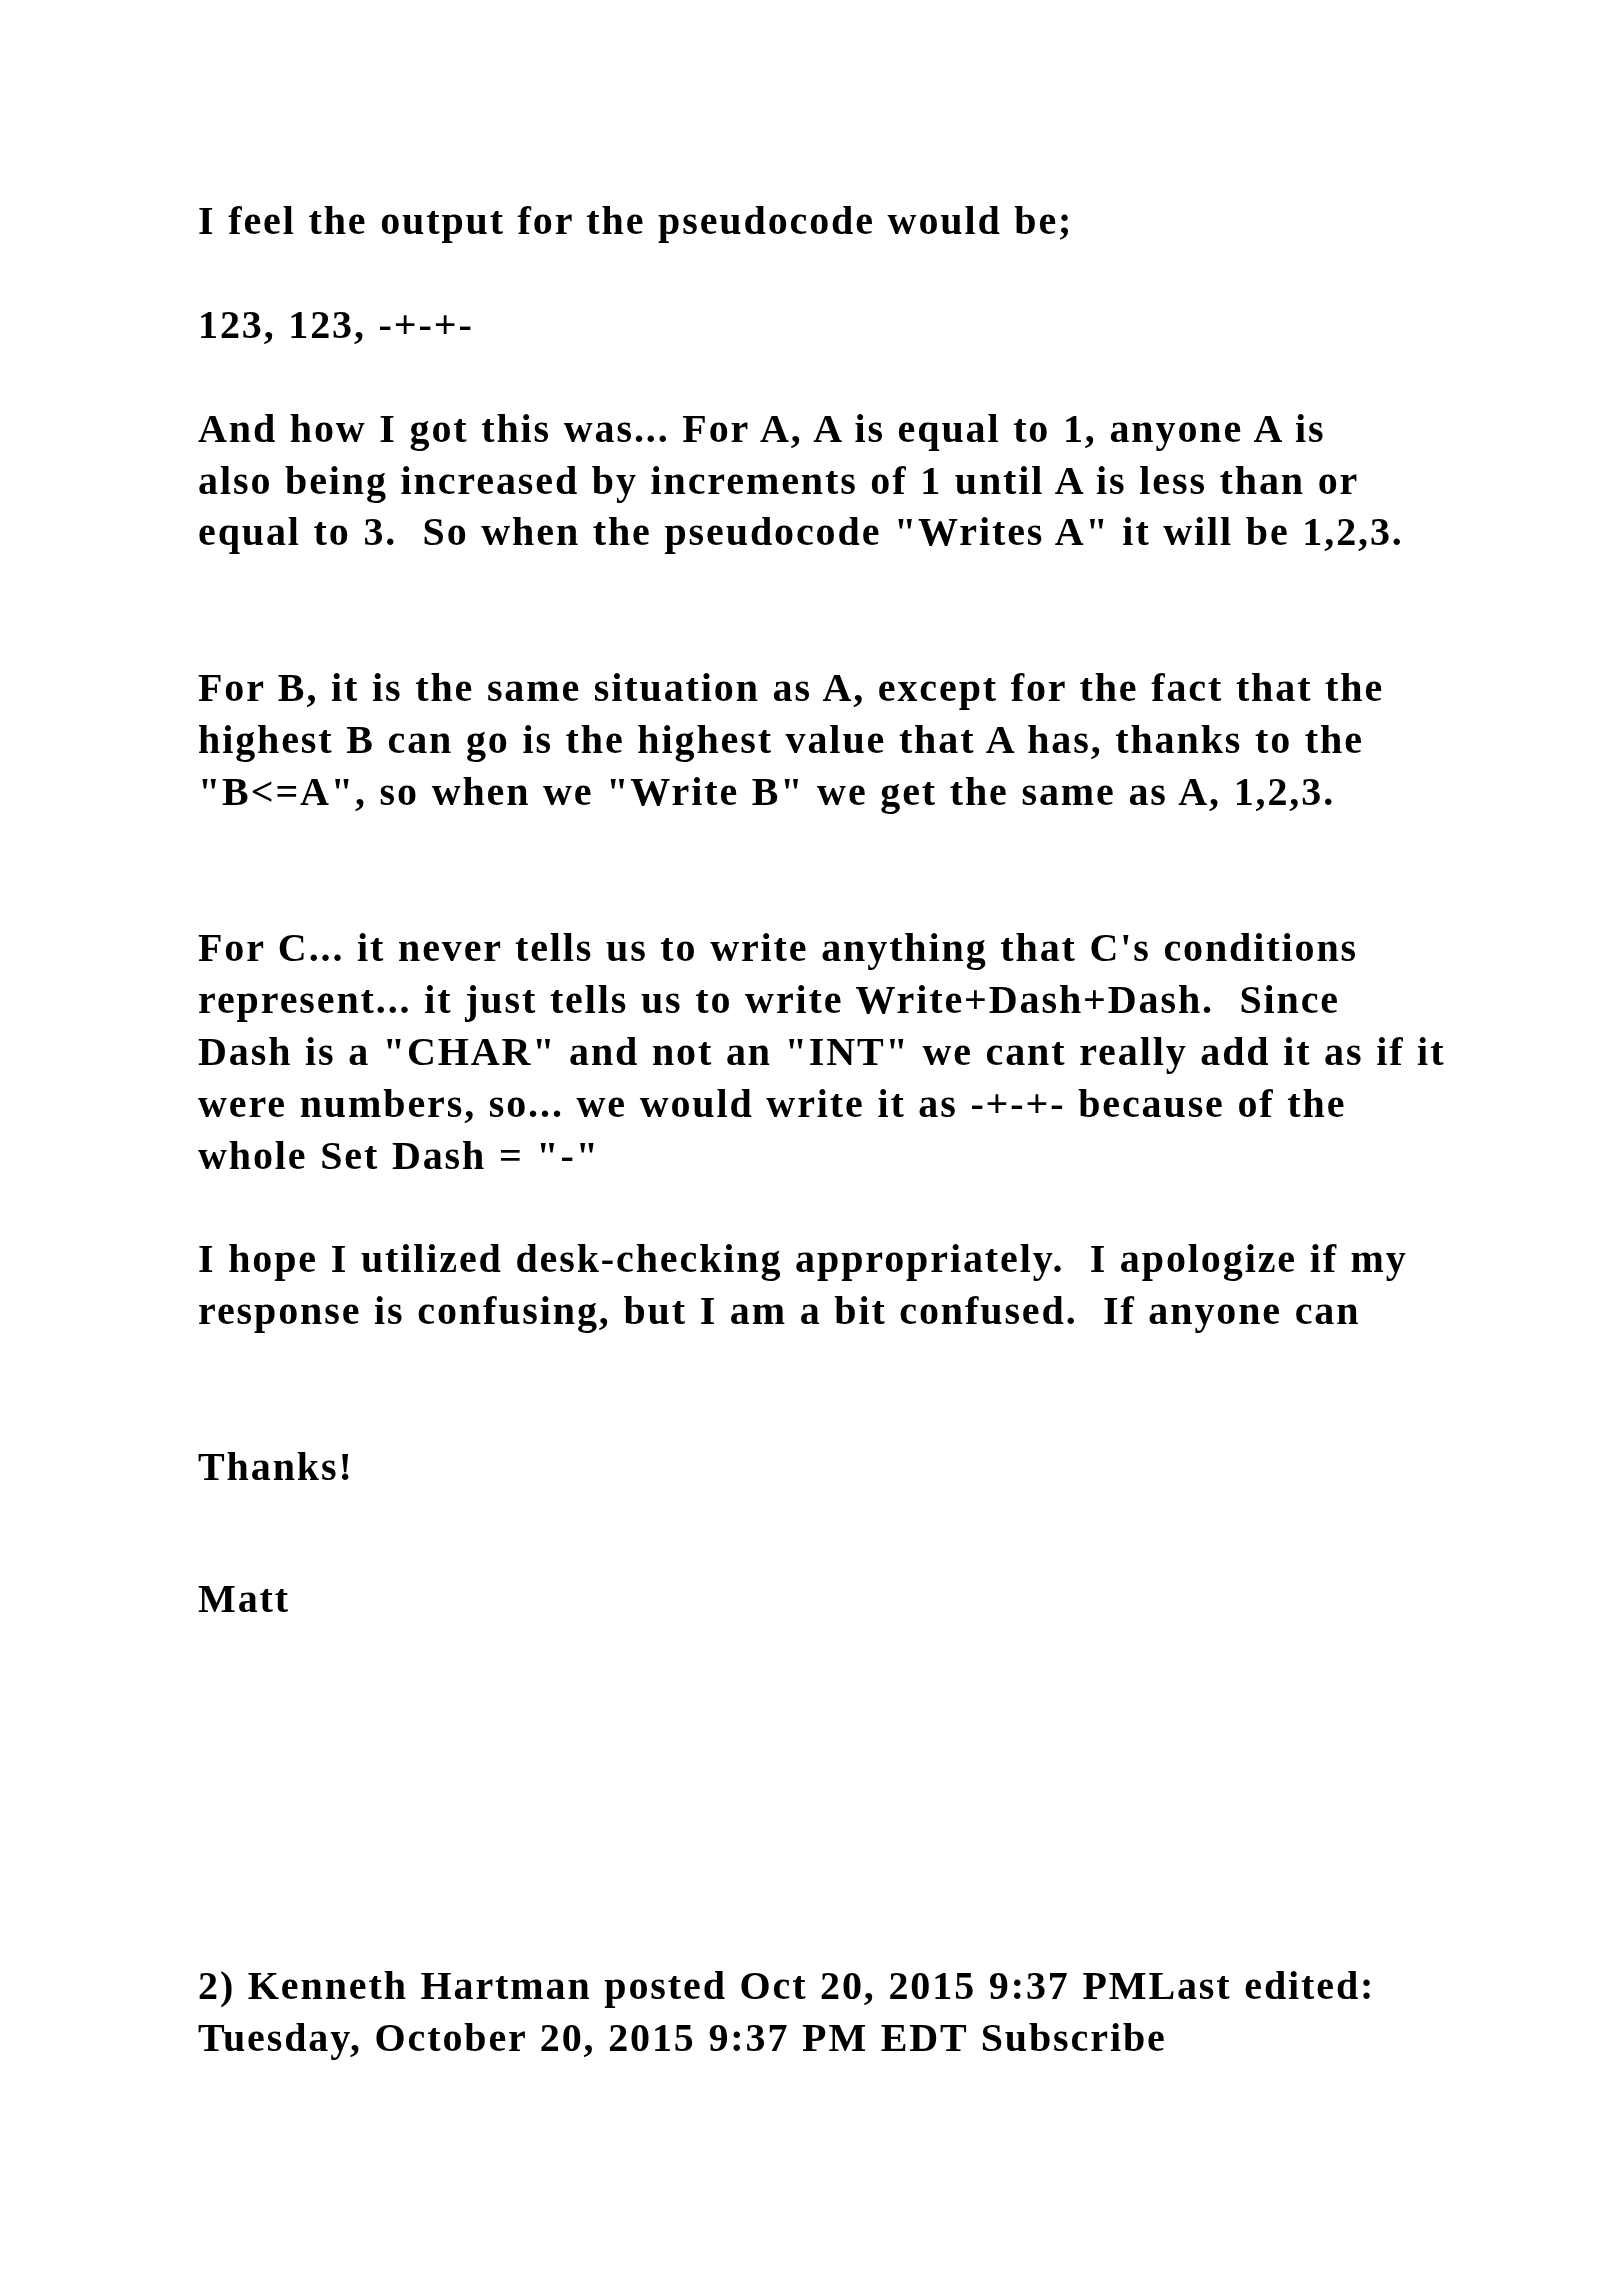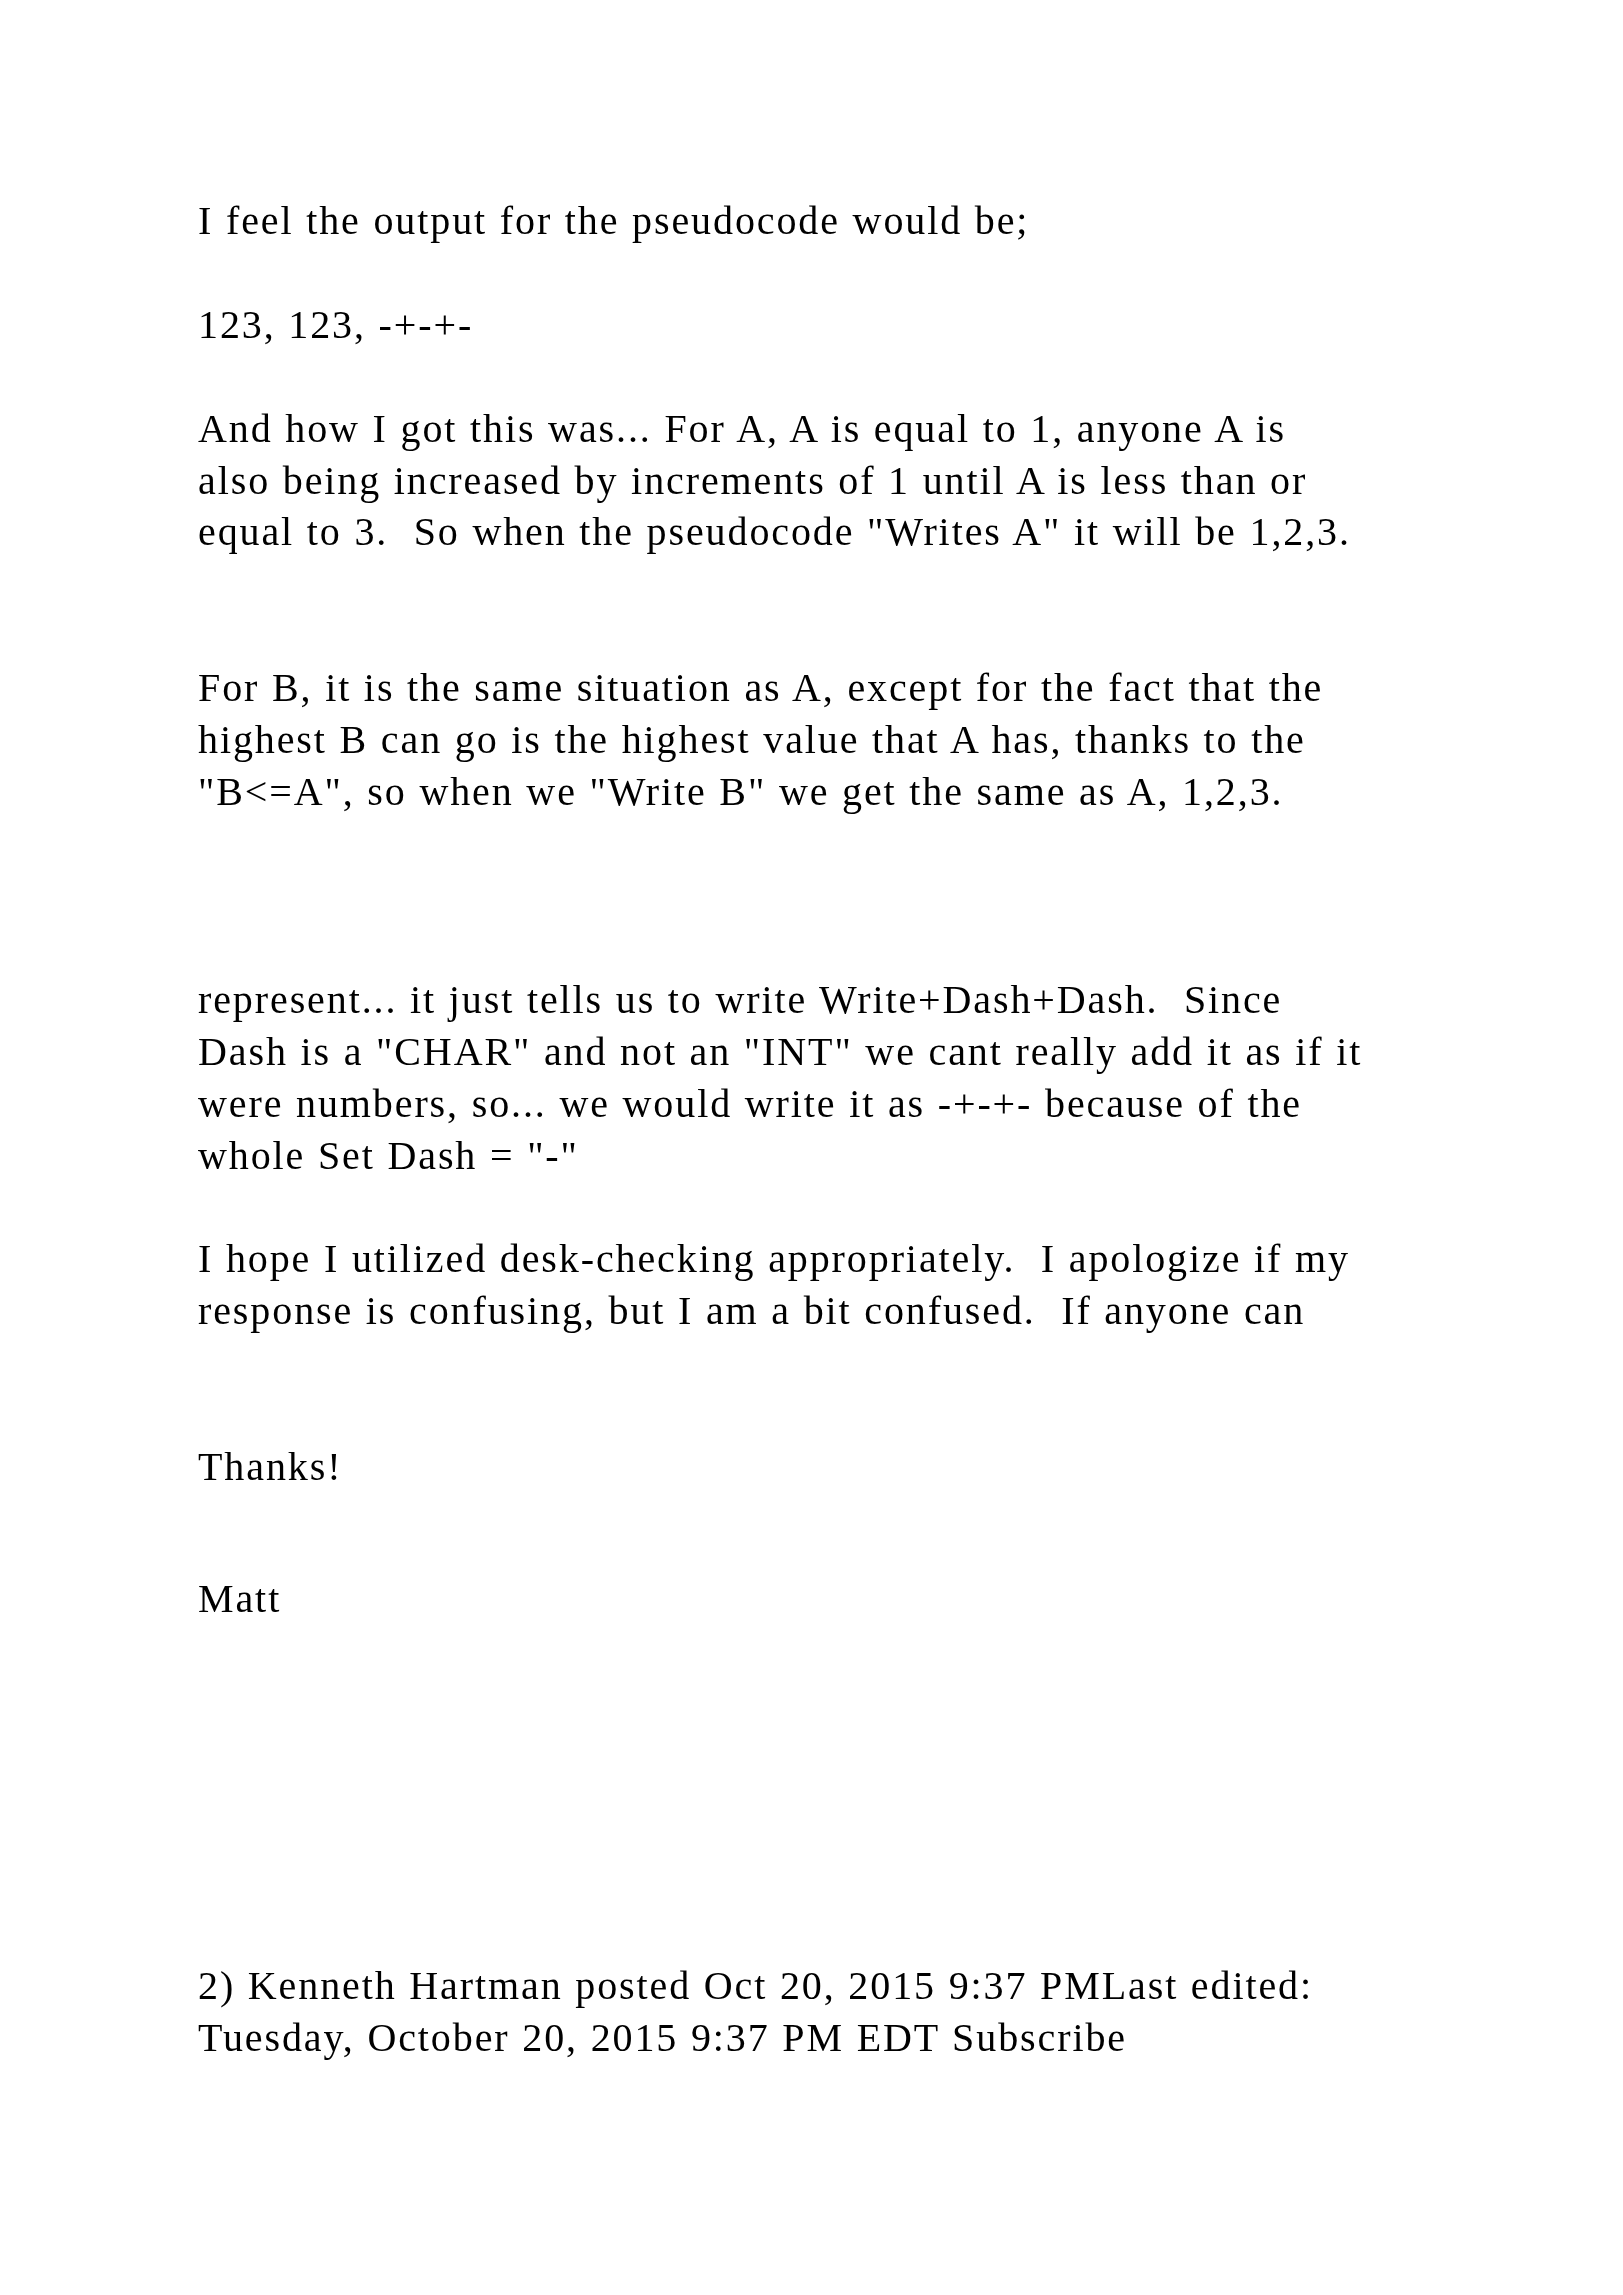"I feel the output for" .page { font-weight: none -> bold }
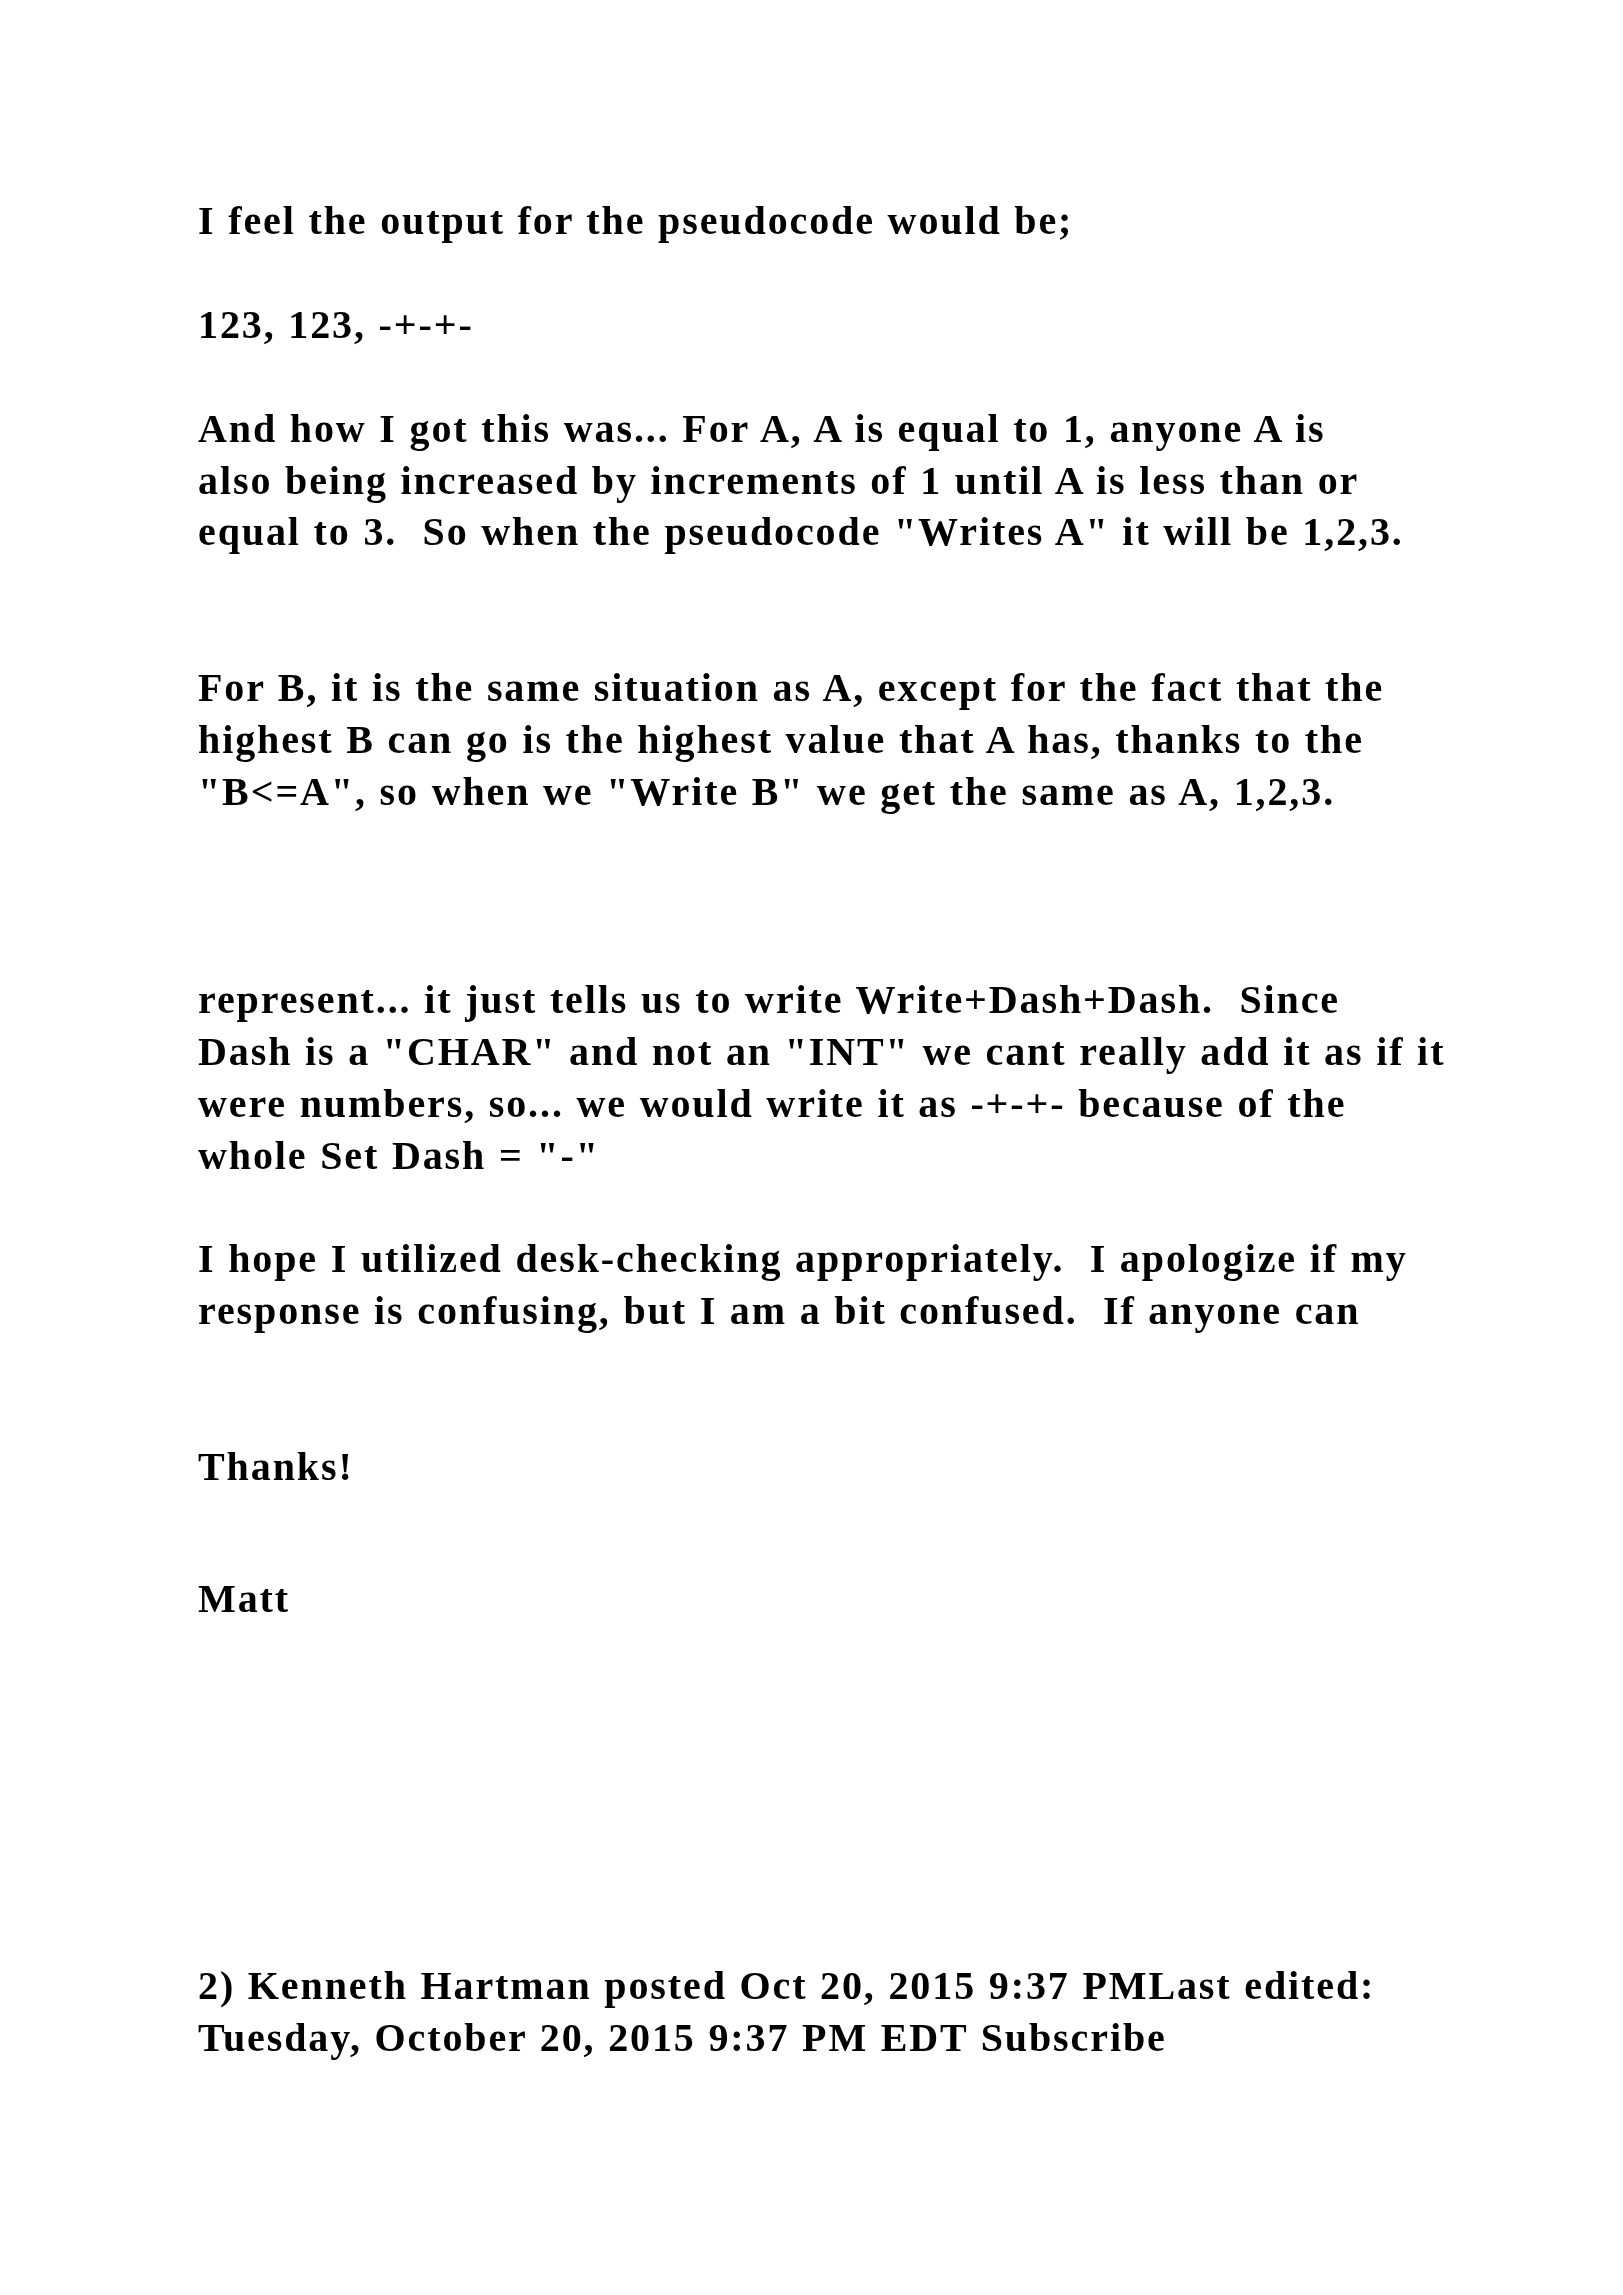"For C... it never tells" div.line { html: none -> <div>For C... it never tells us to write anything that C's conditions</div> }
